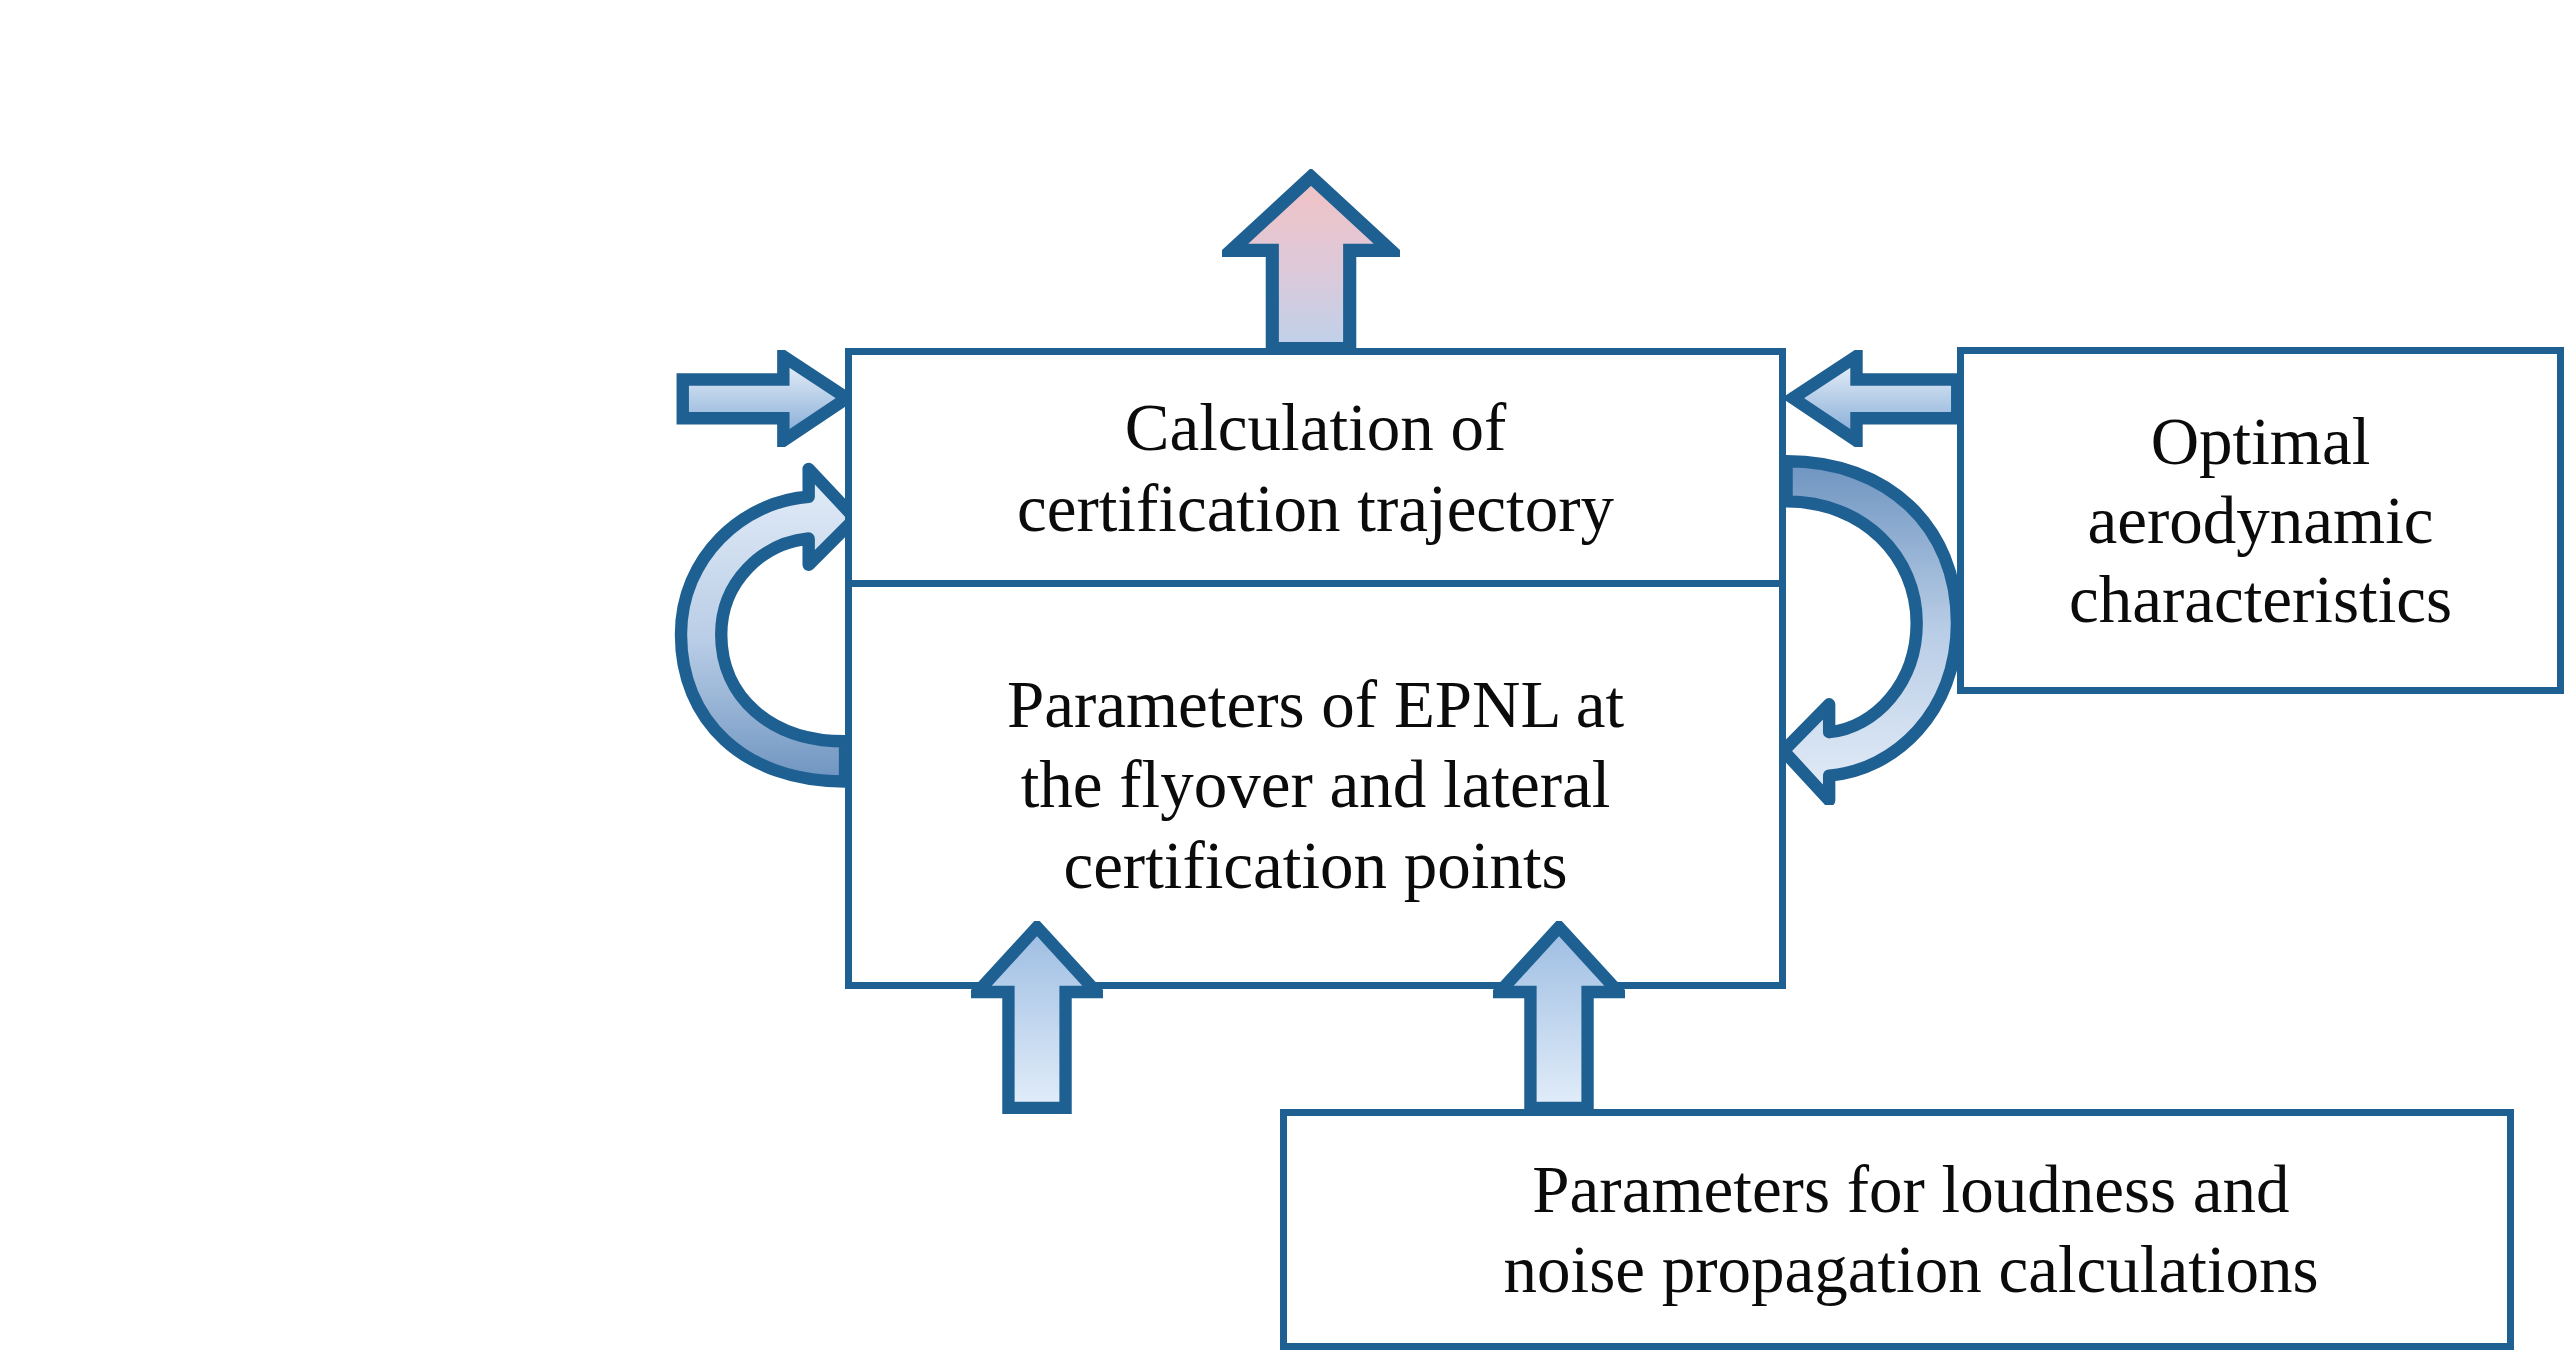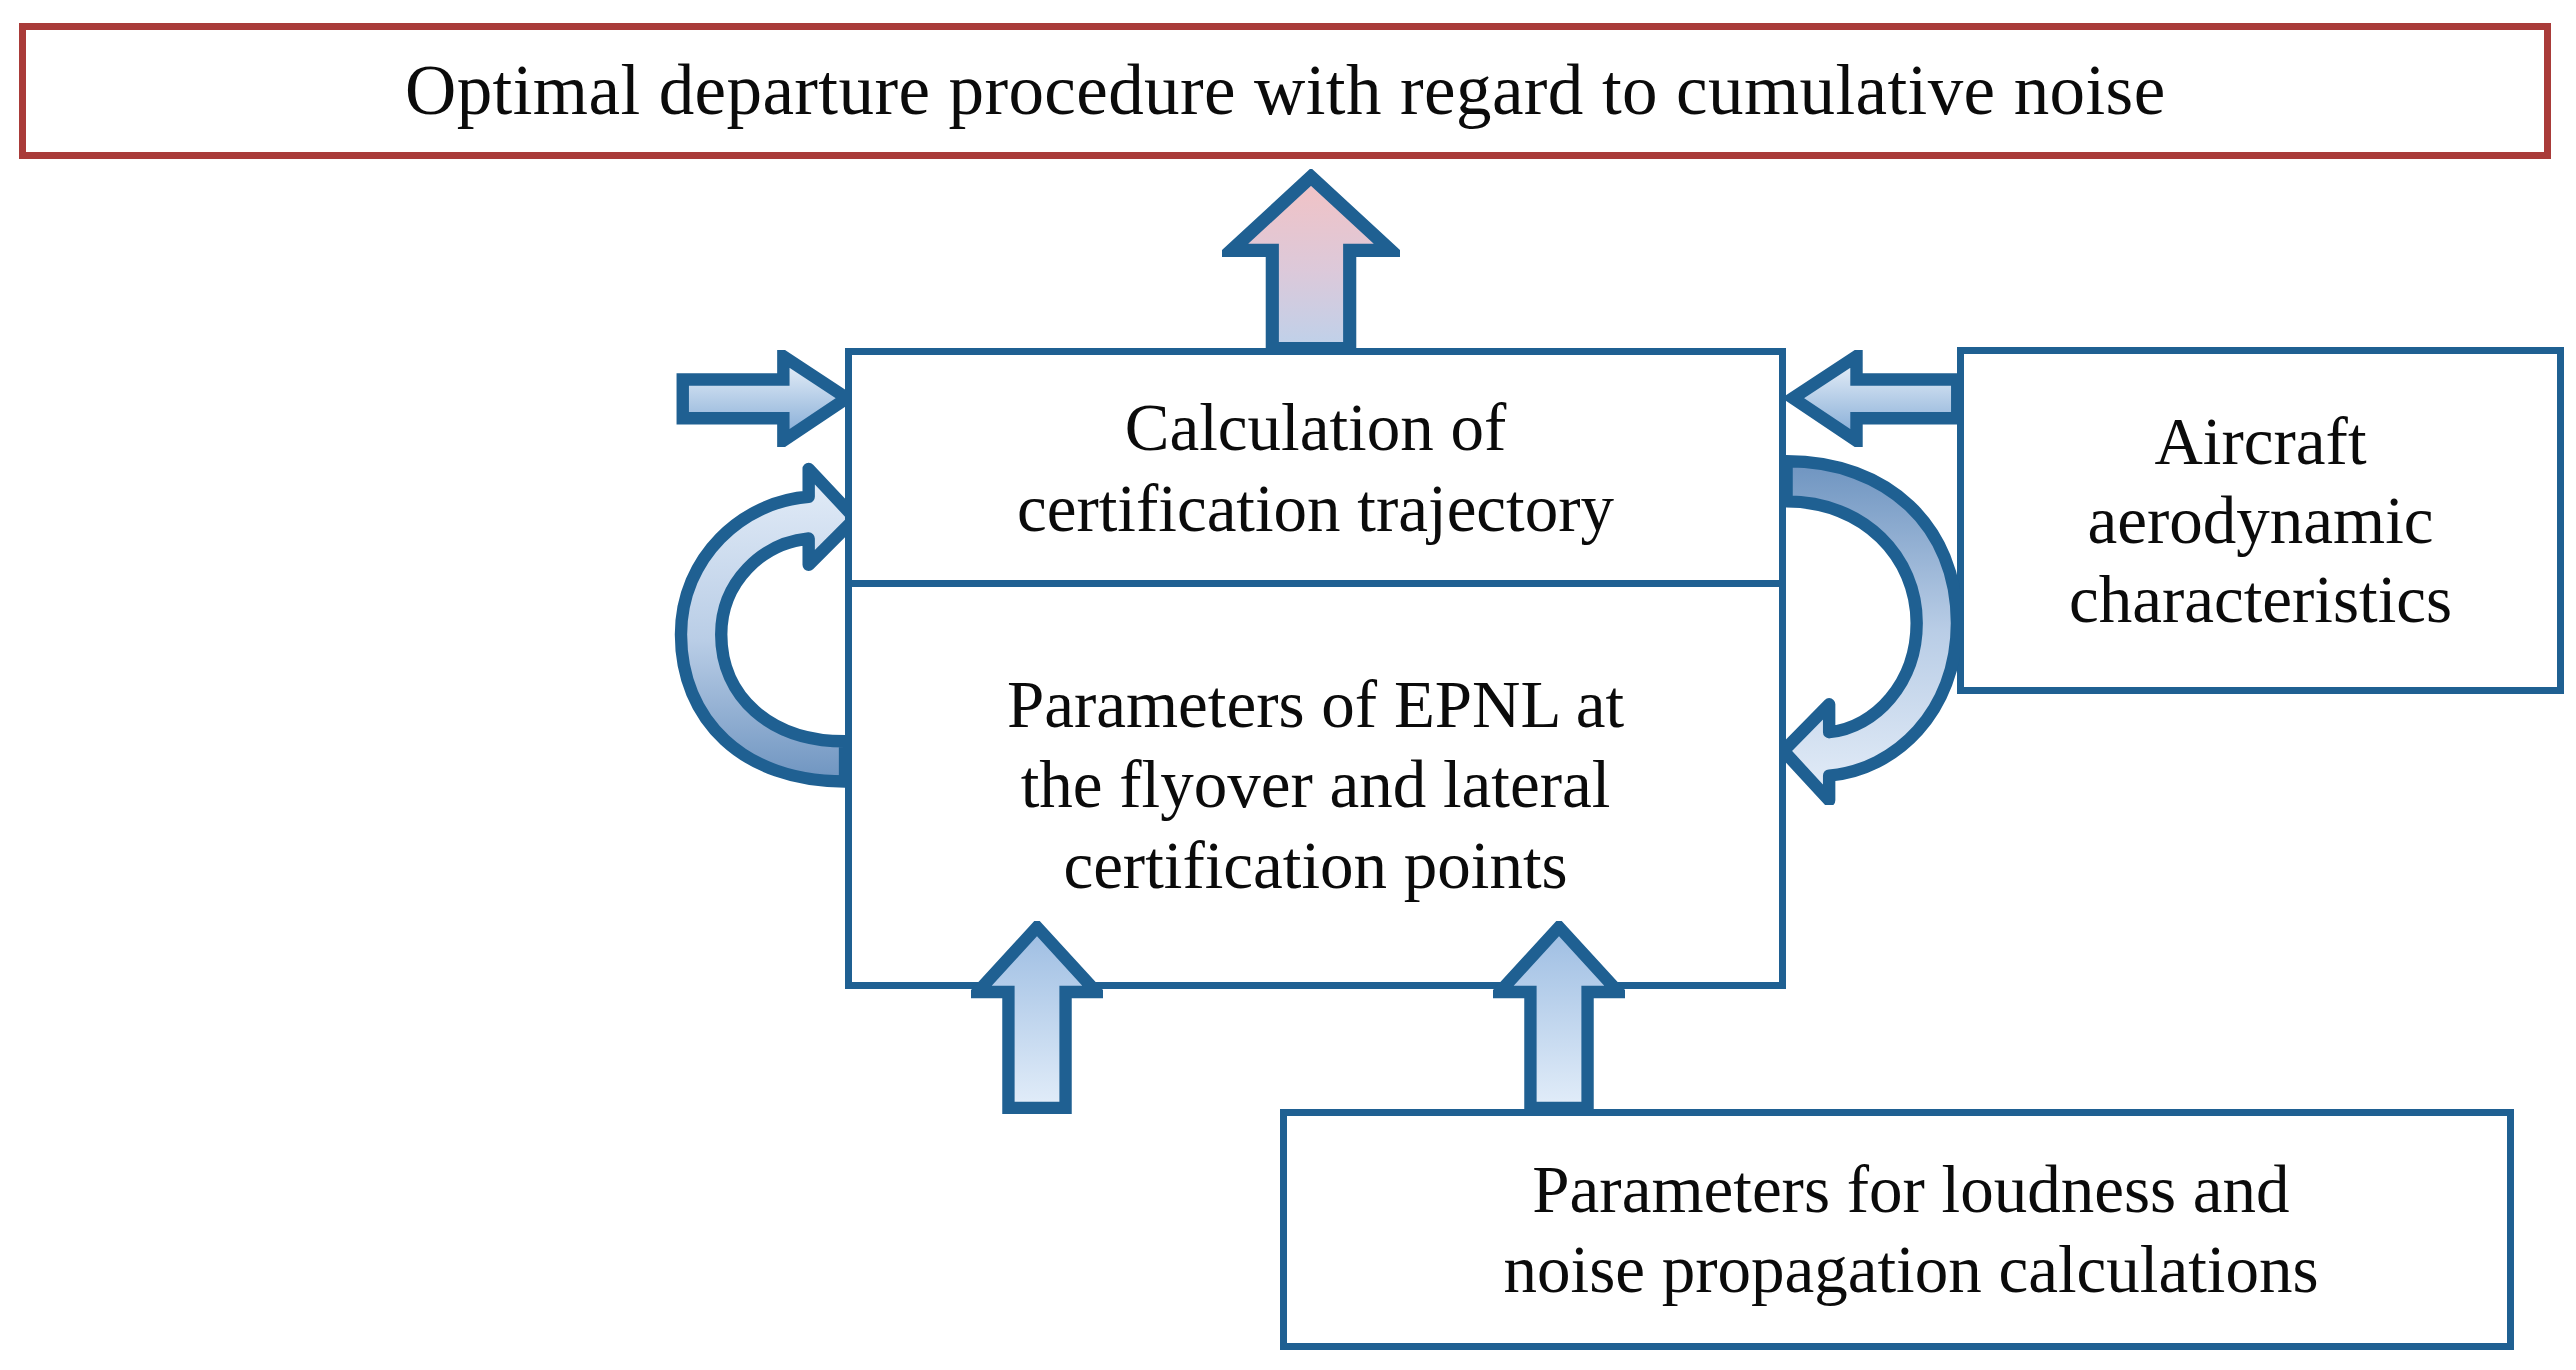"Optimal departure procedure with regard" div.box { html: <div> <span>Optimal departure procedure with regard to cumulative noise</span> </div> -> none }
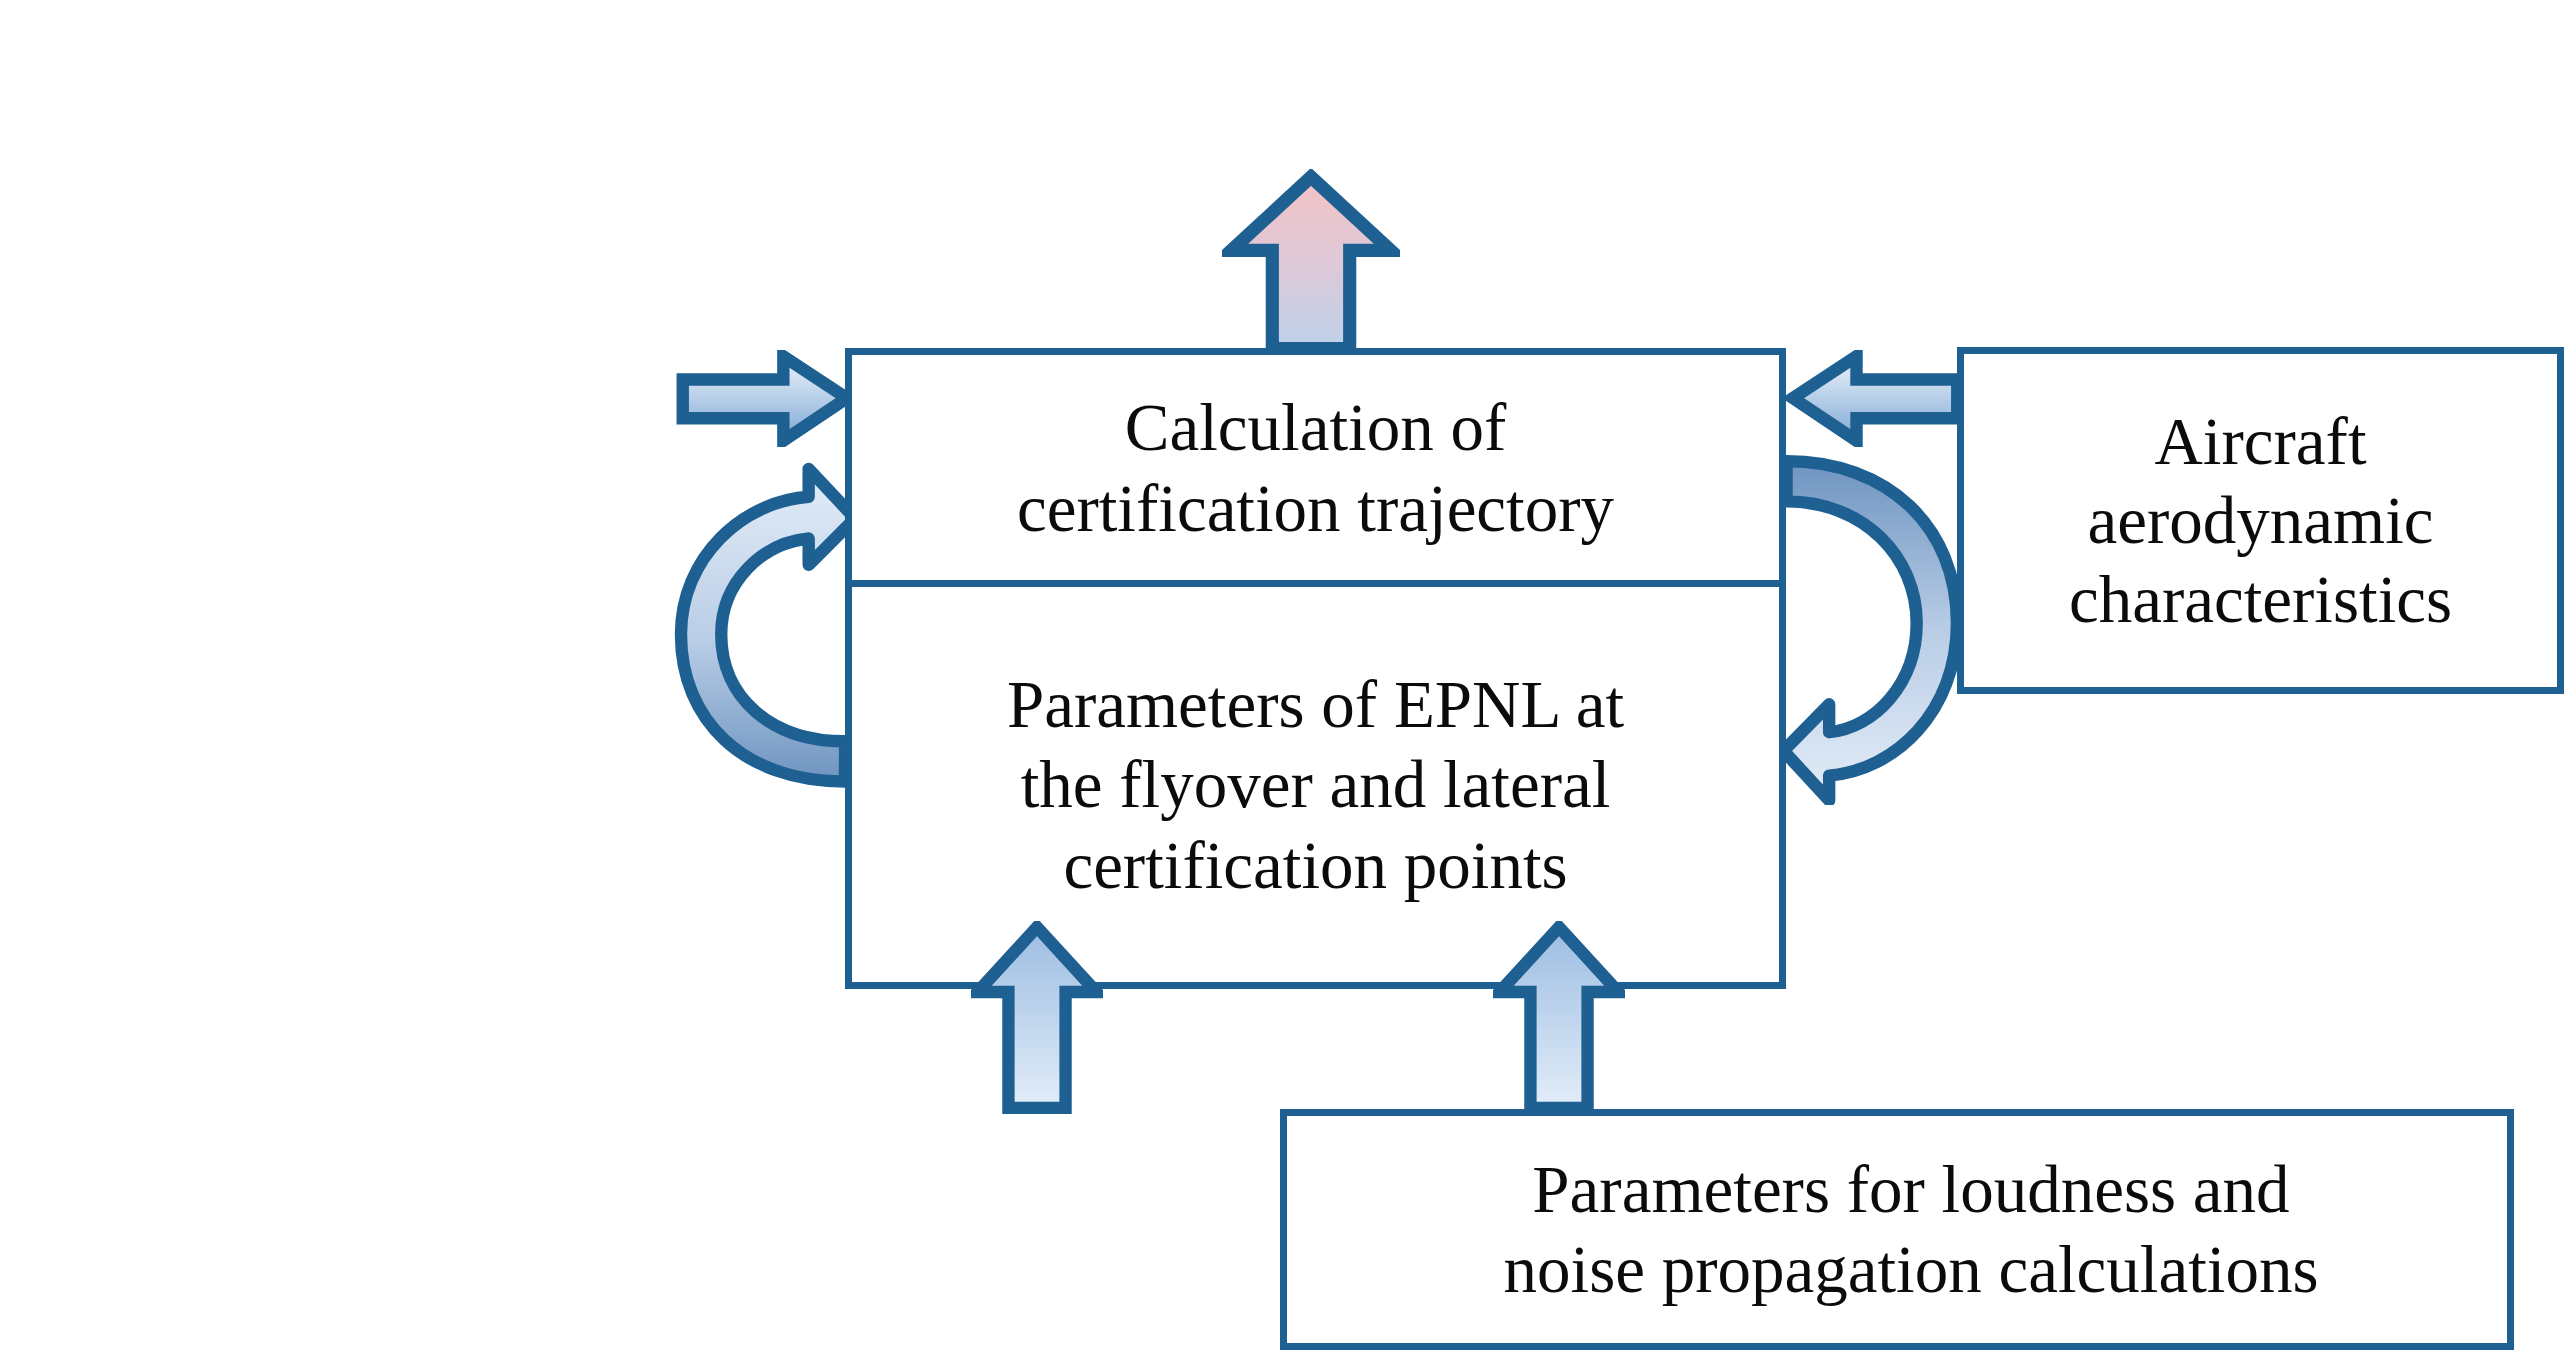"Aircraft" span.txt { text: Aircraft -> Optimal }
